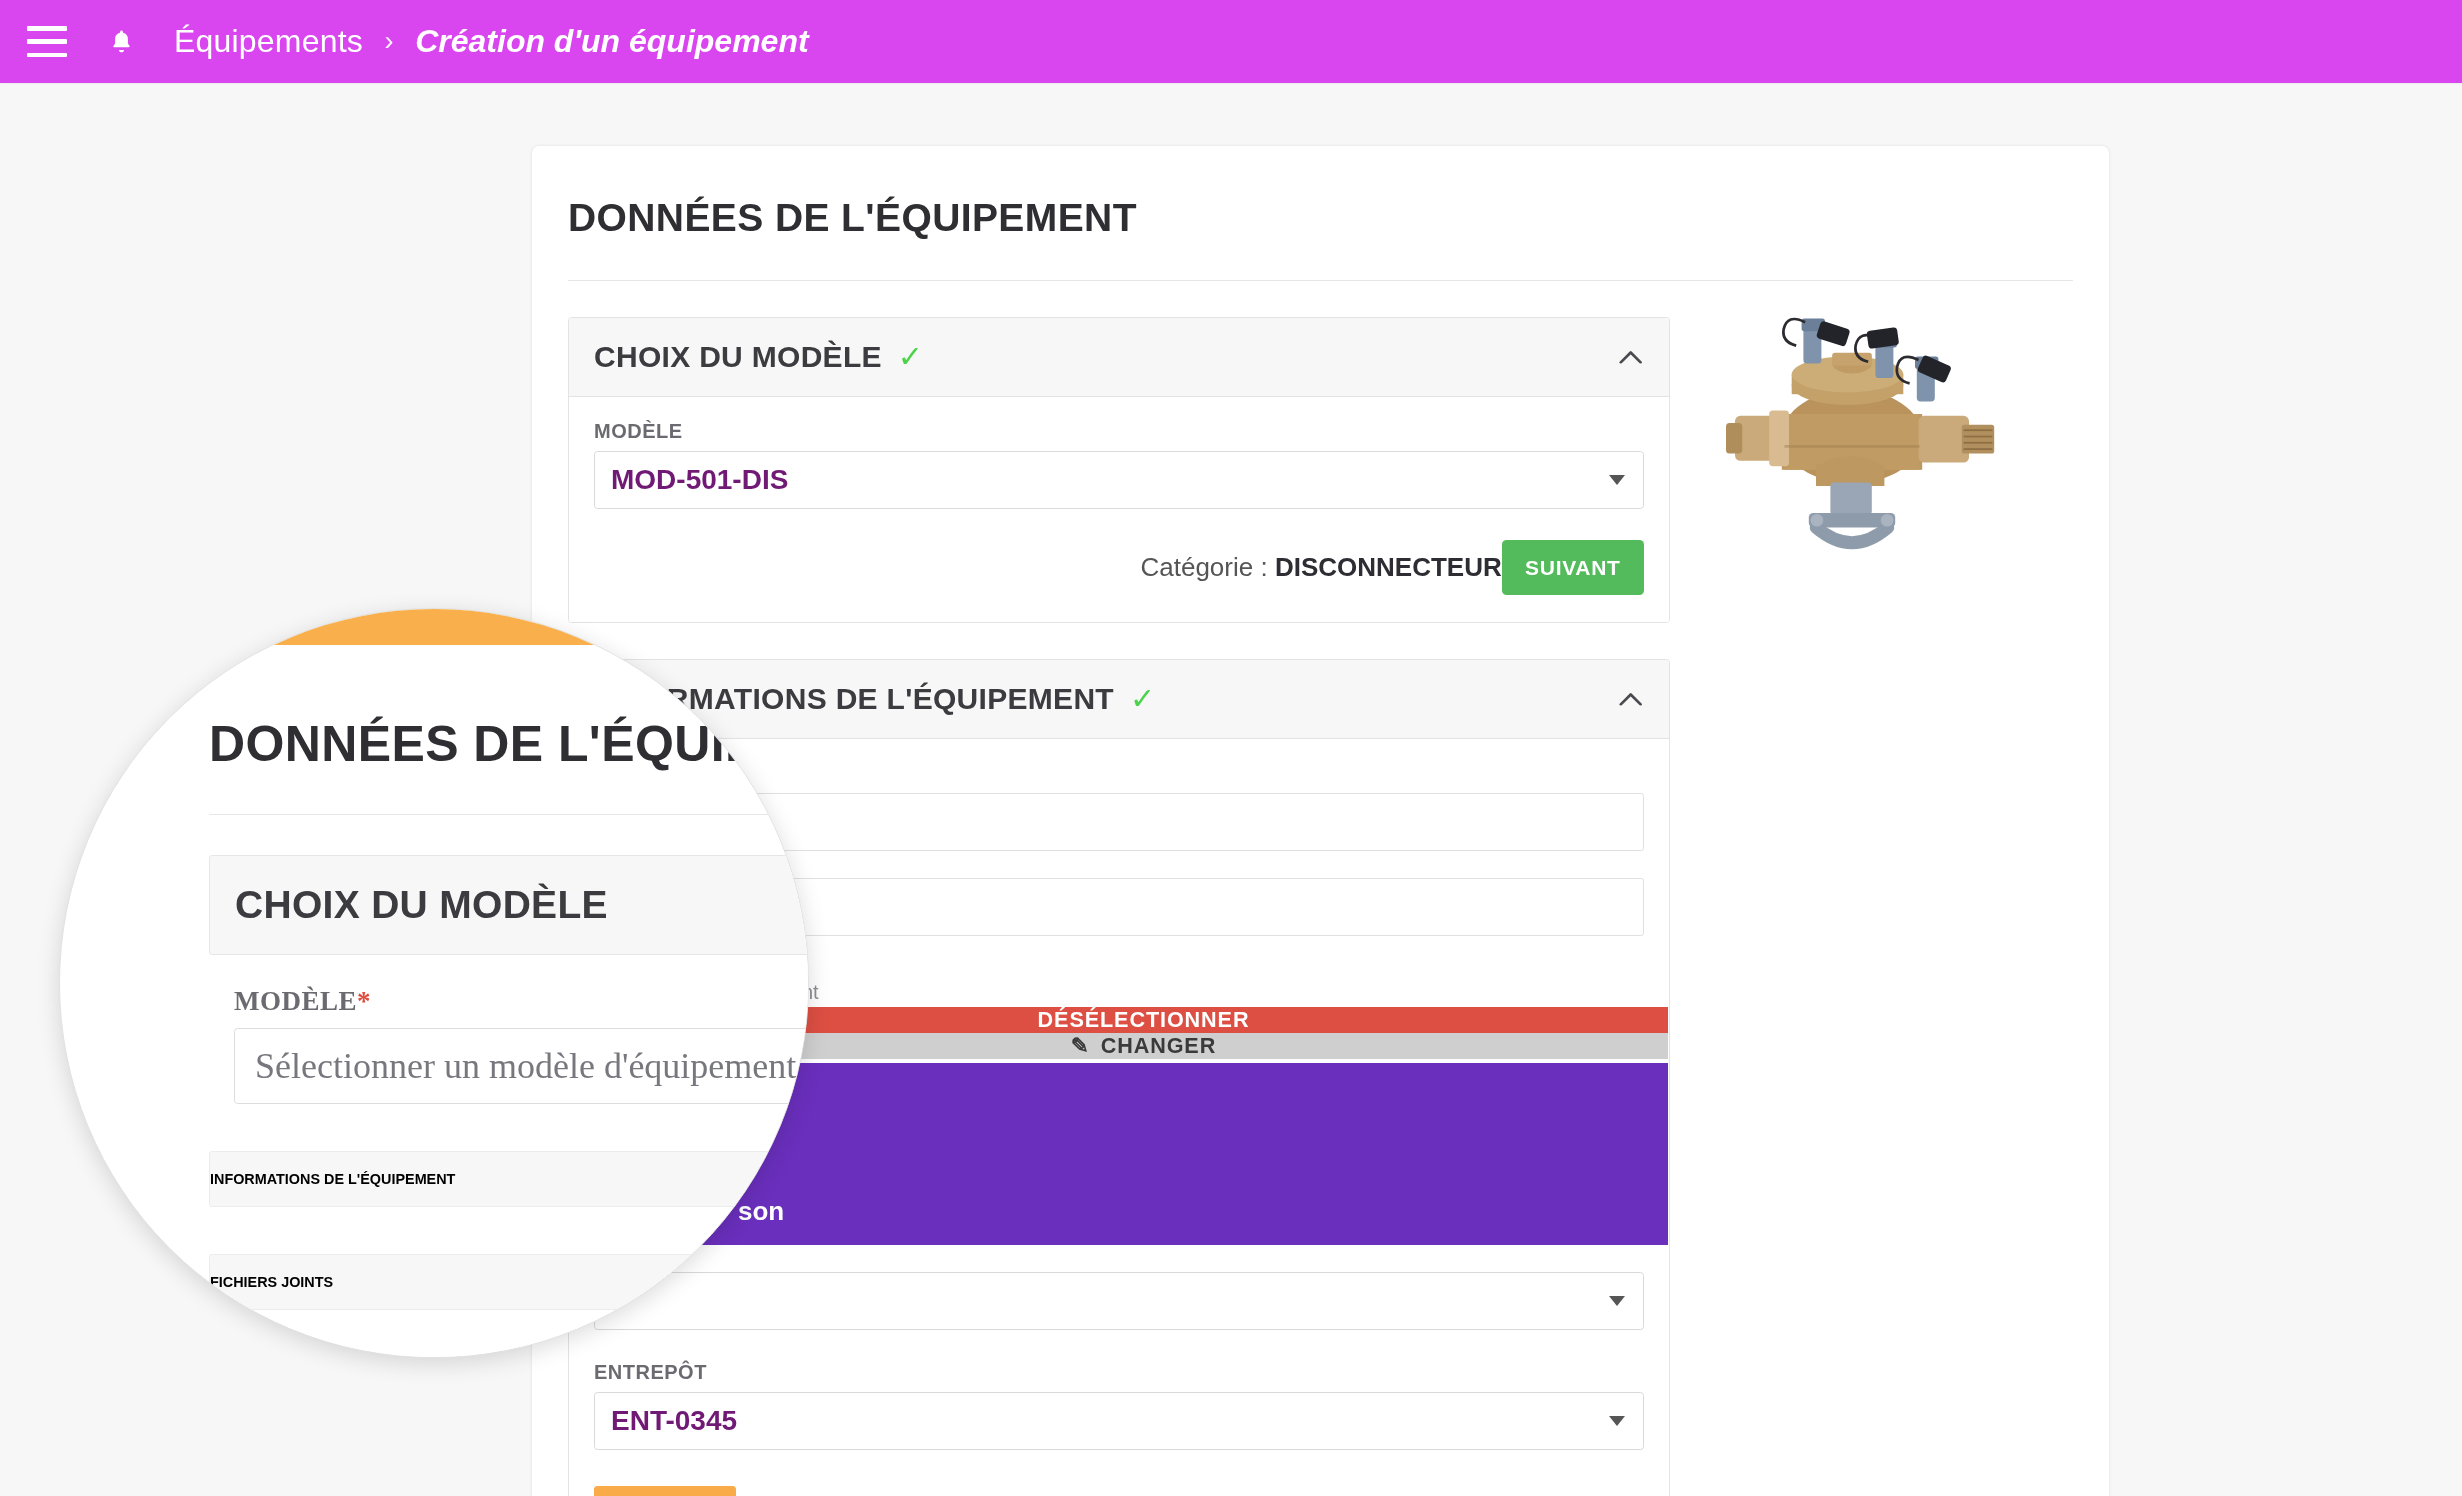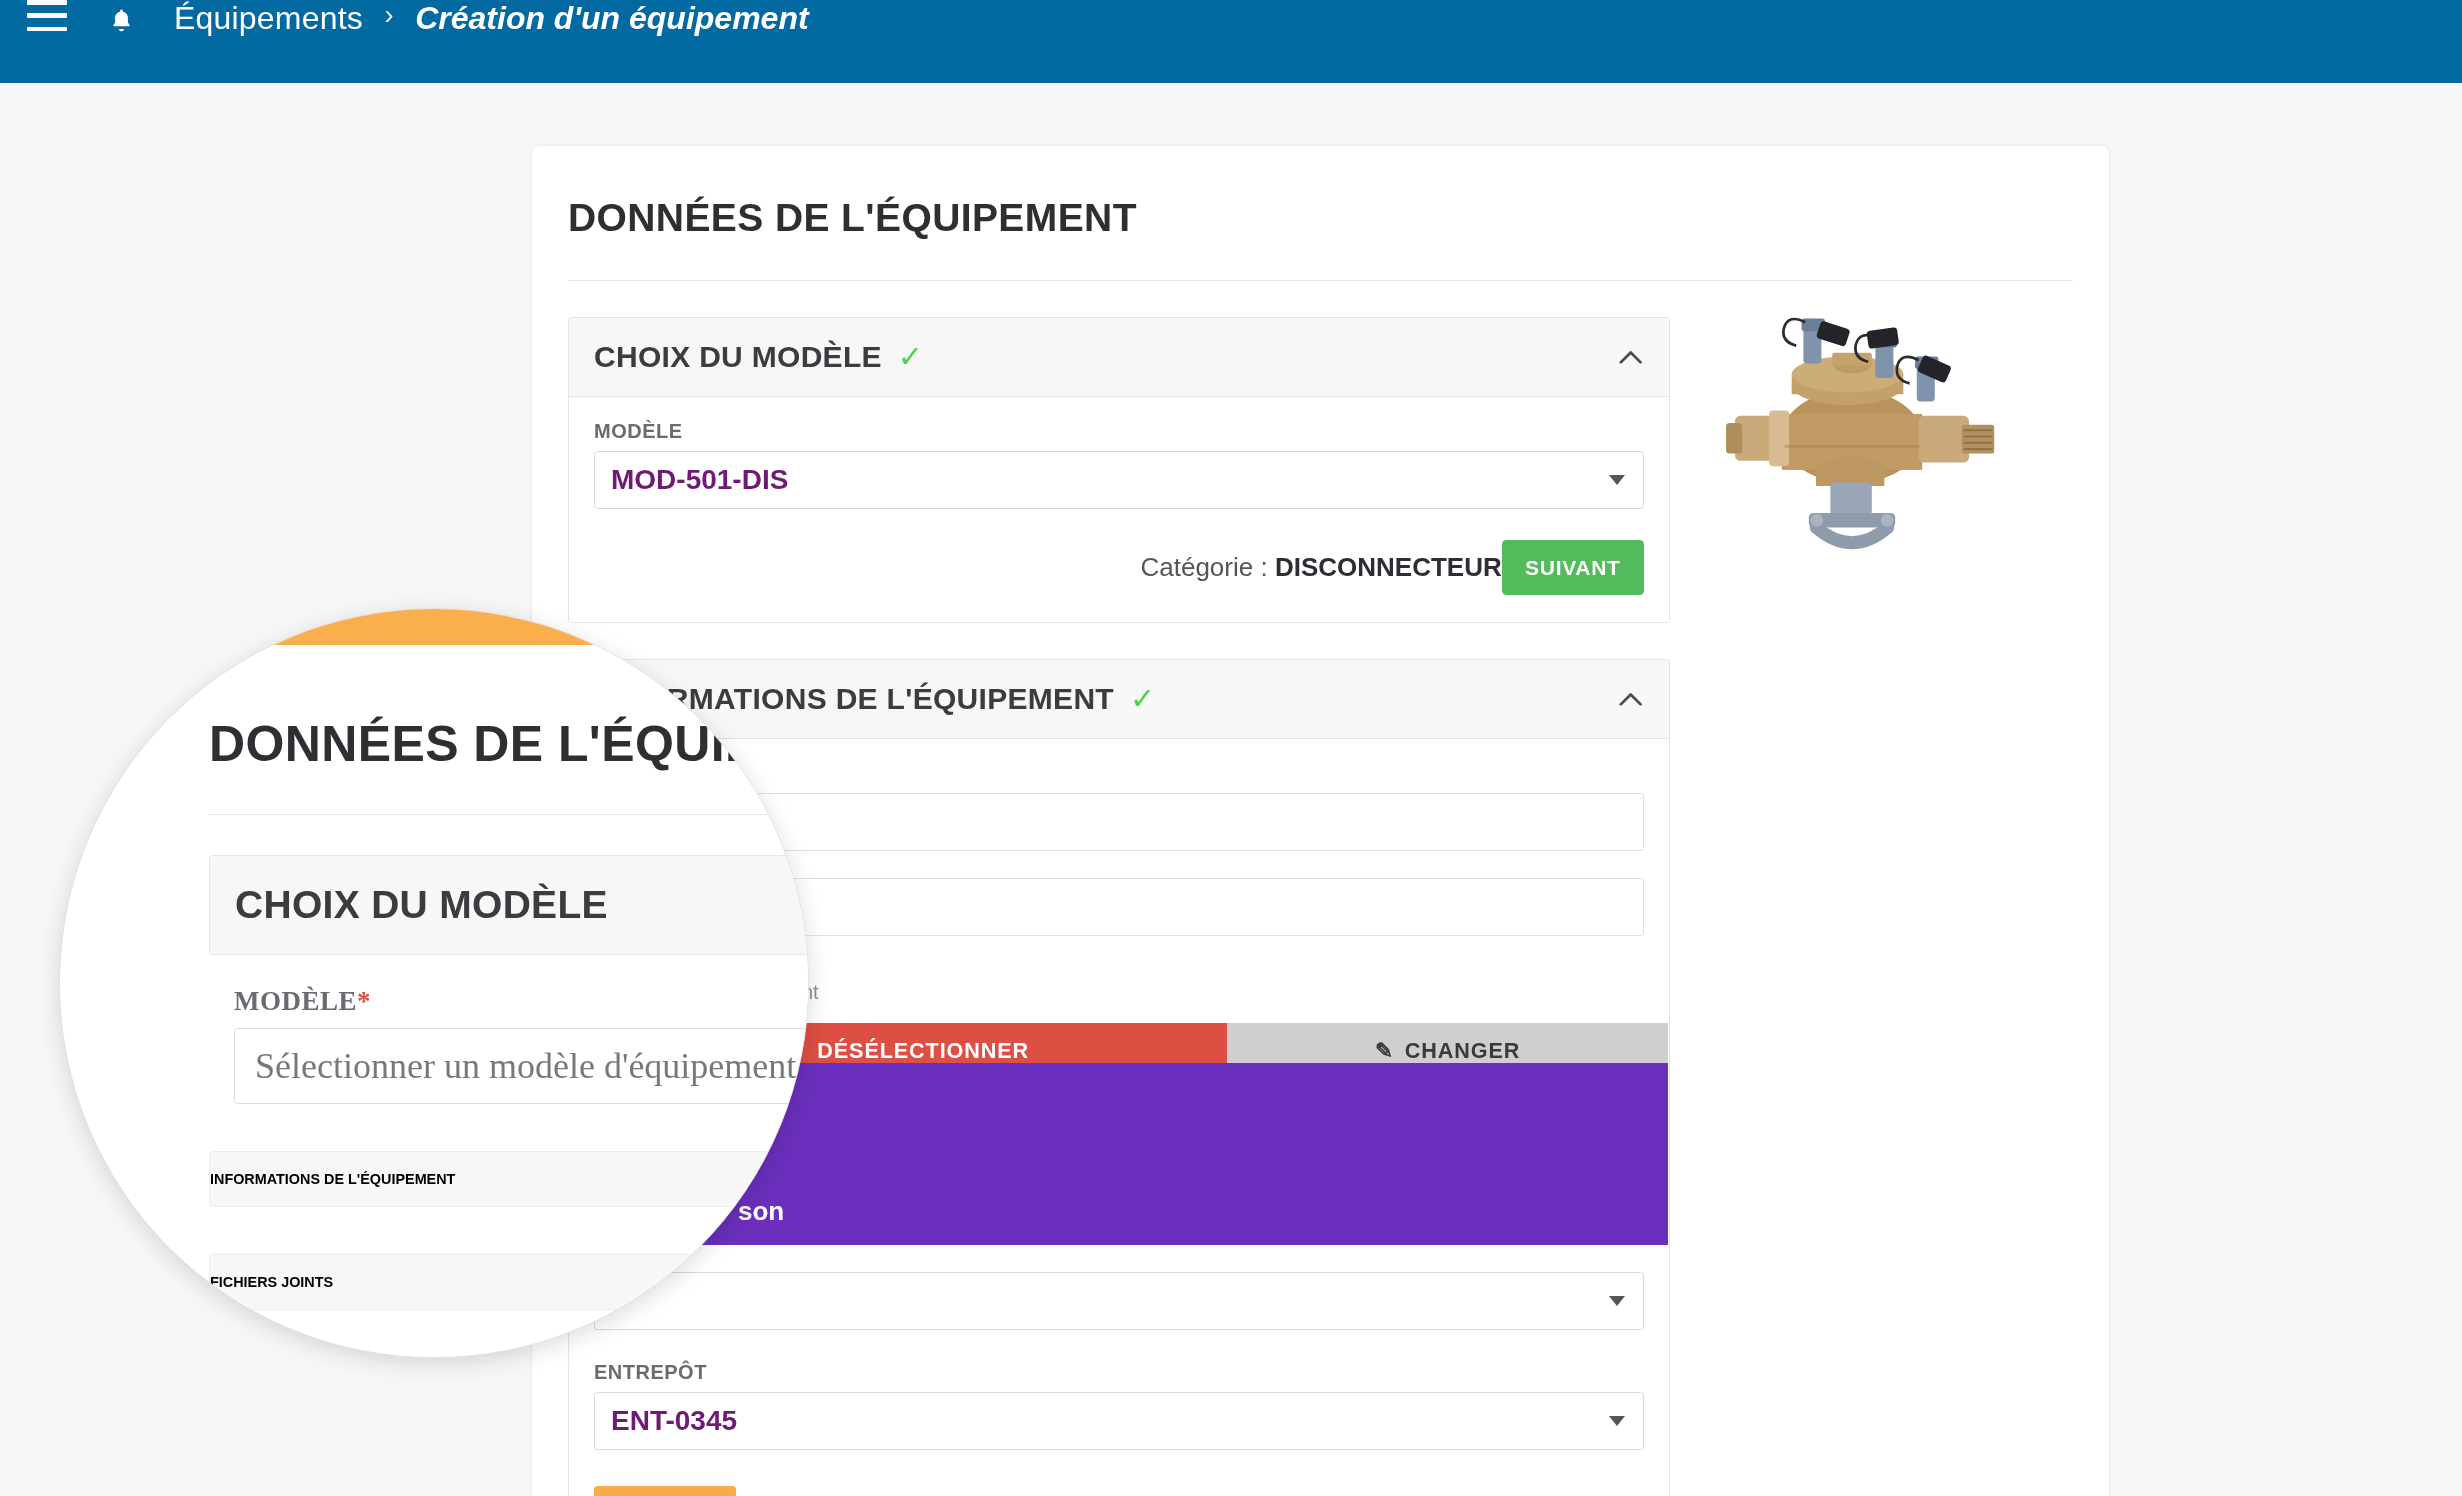"Équipements" .topbar { align-items: flex-start -> center; background: #0369a1 -> #d946ef }
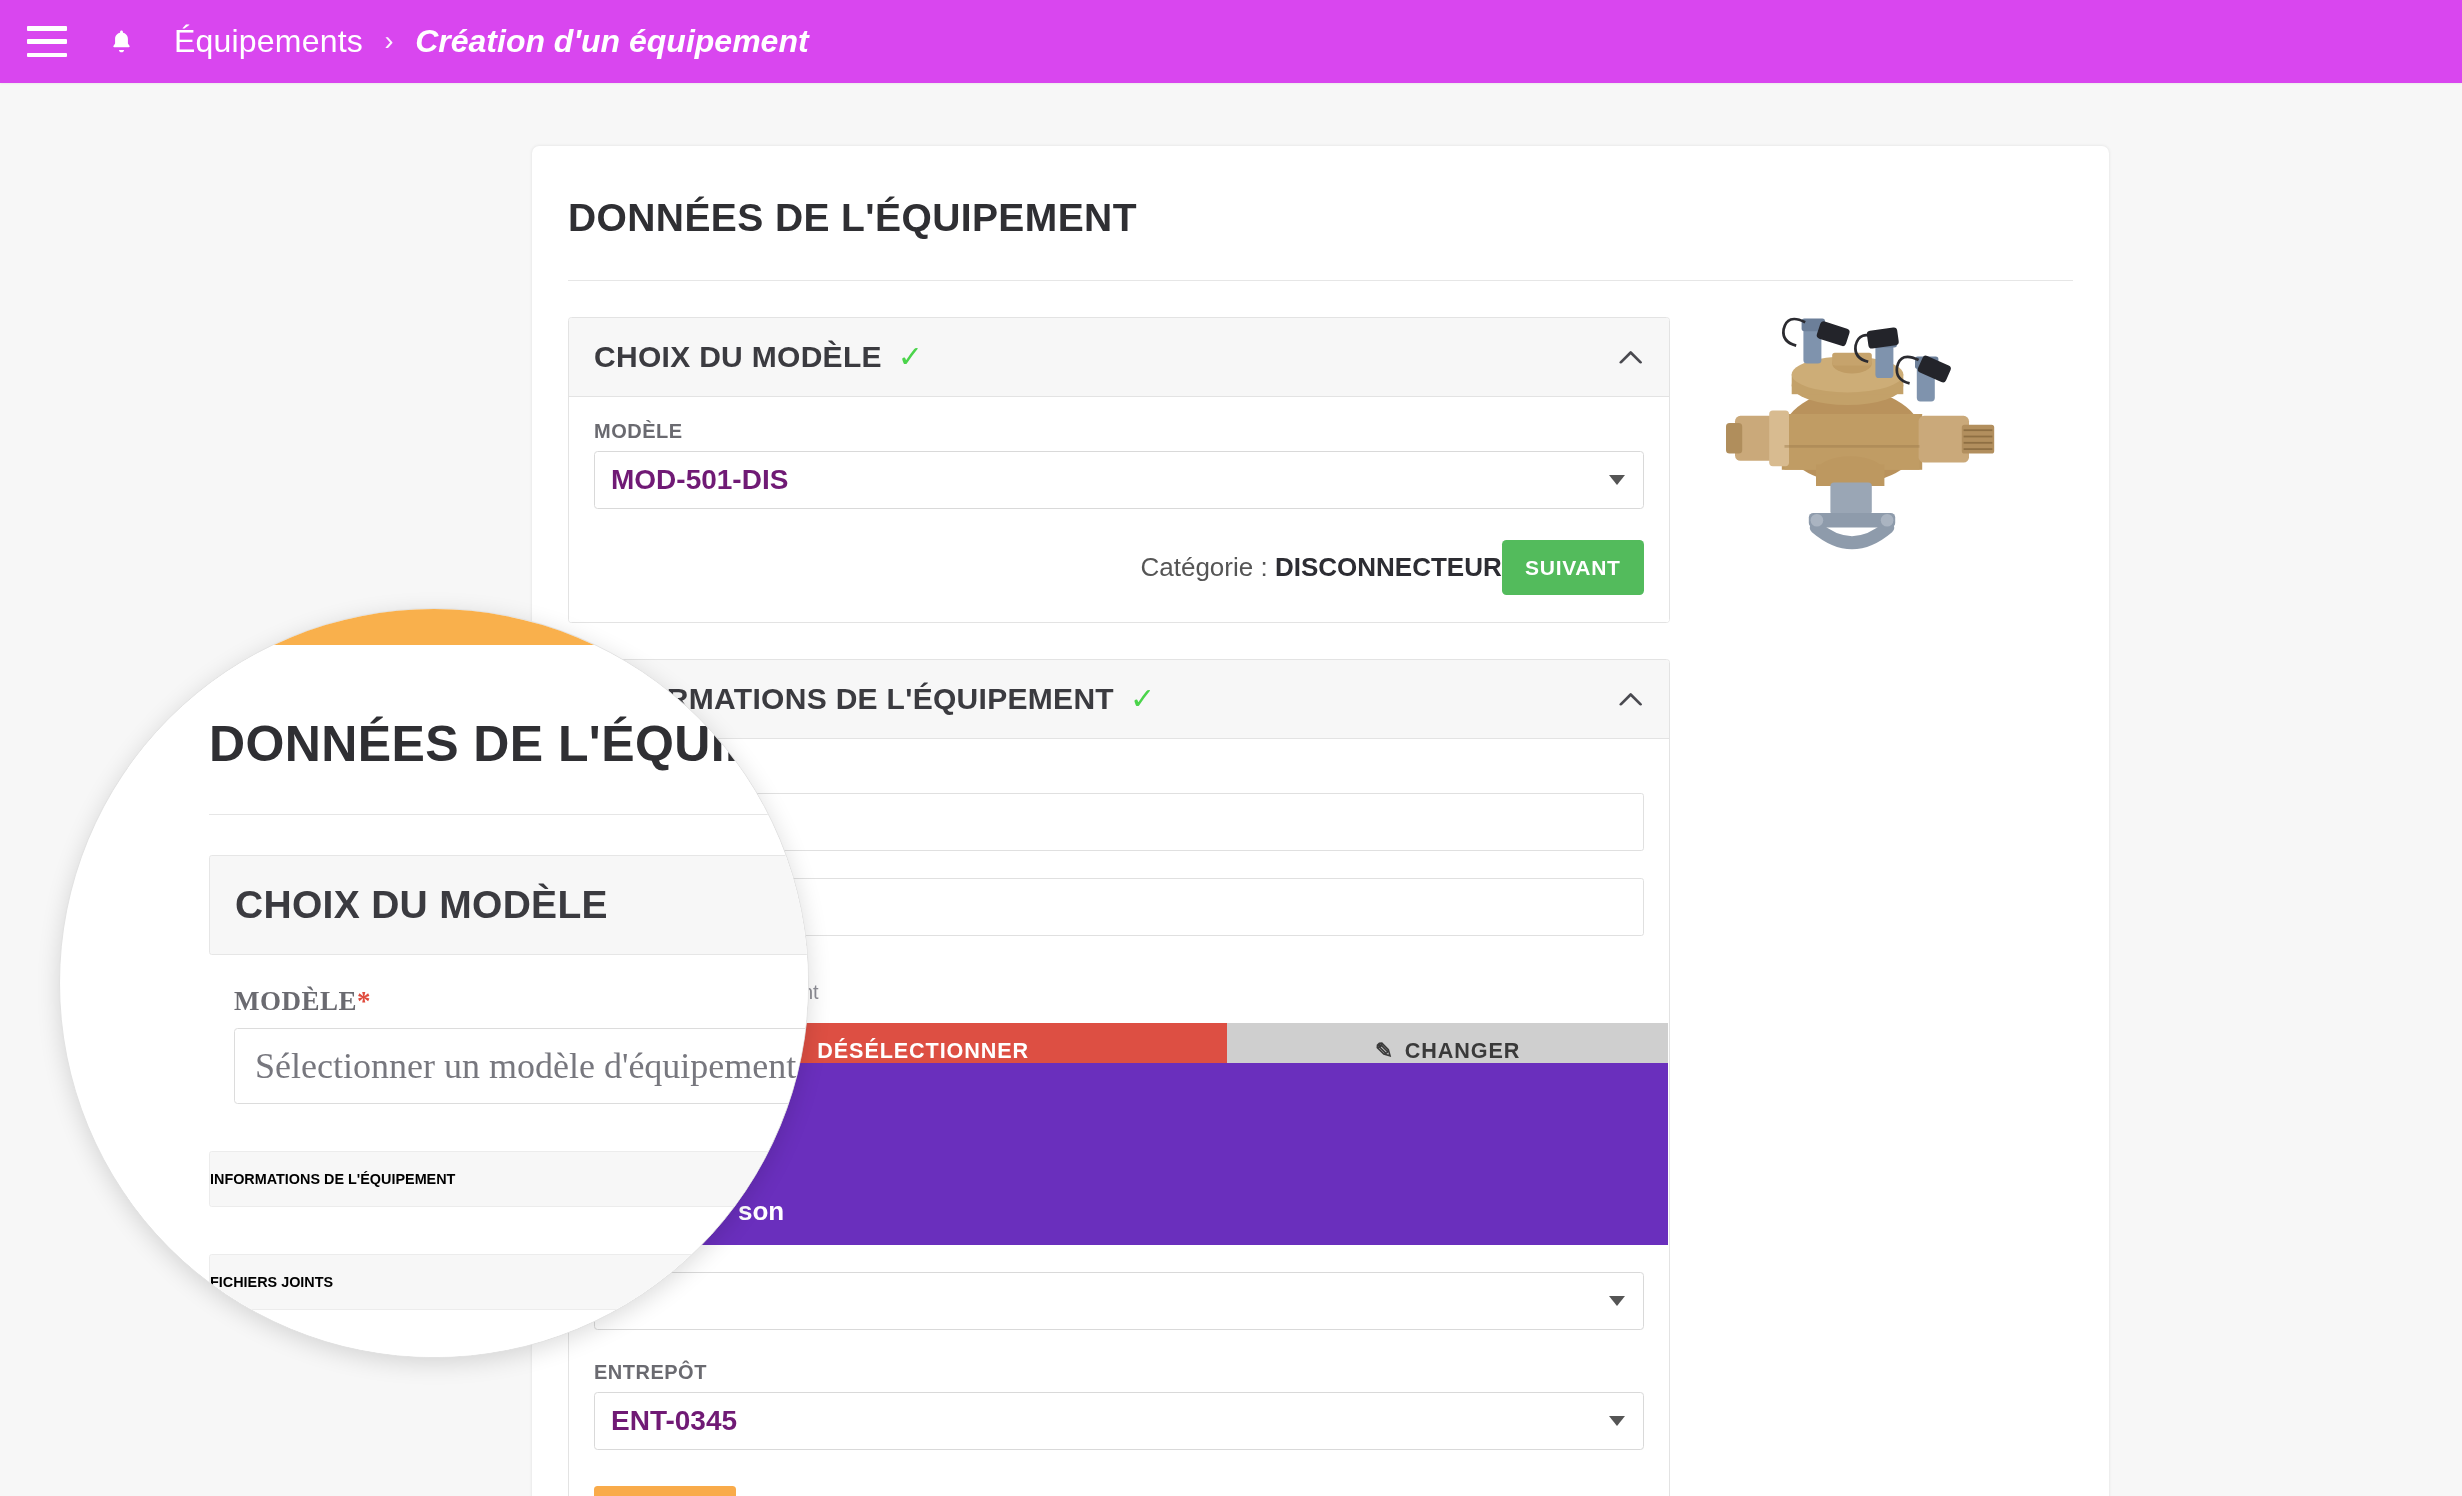"DÉSÉLECTIONNER" .splitrow { flex-direction: none -> column; height: 56px -> 44px; top: 16px -> 0 }
